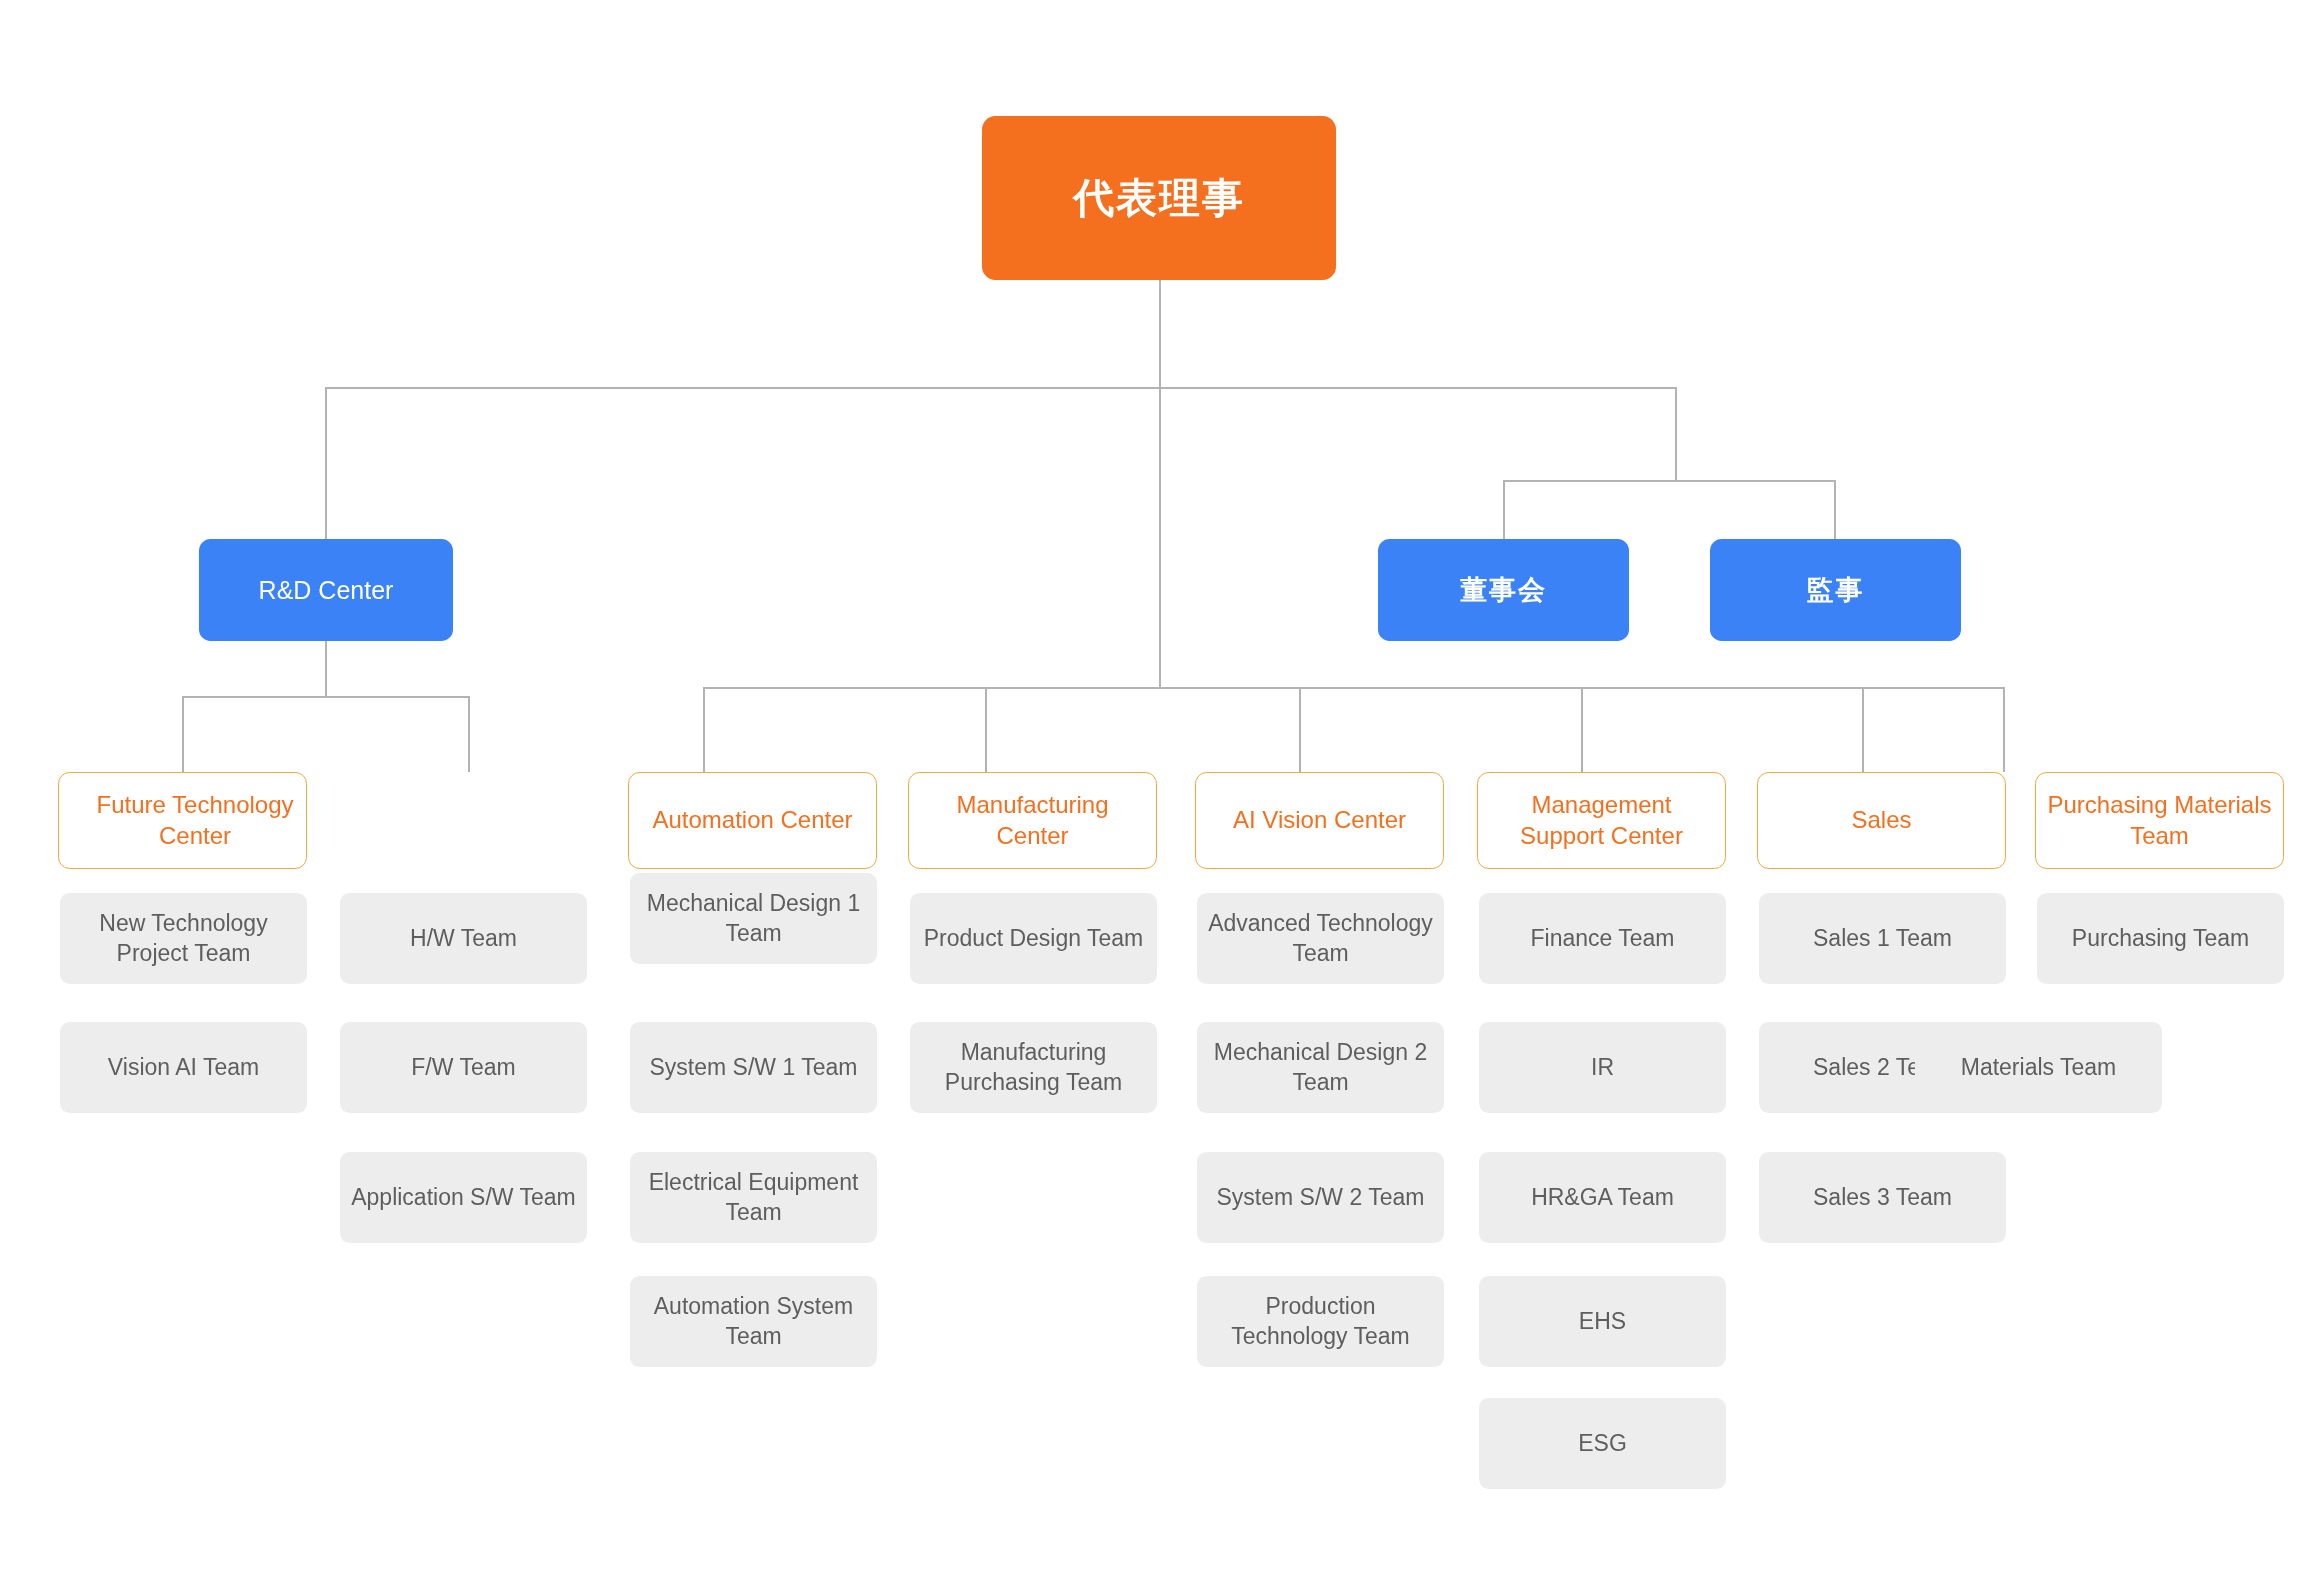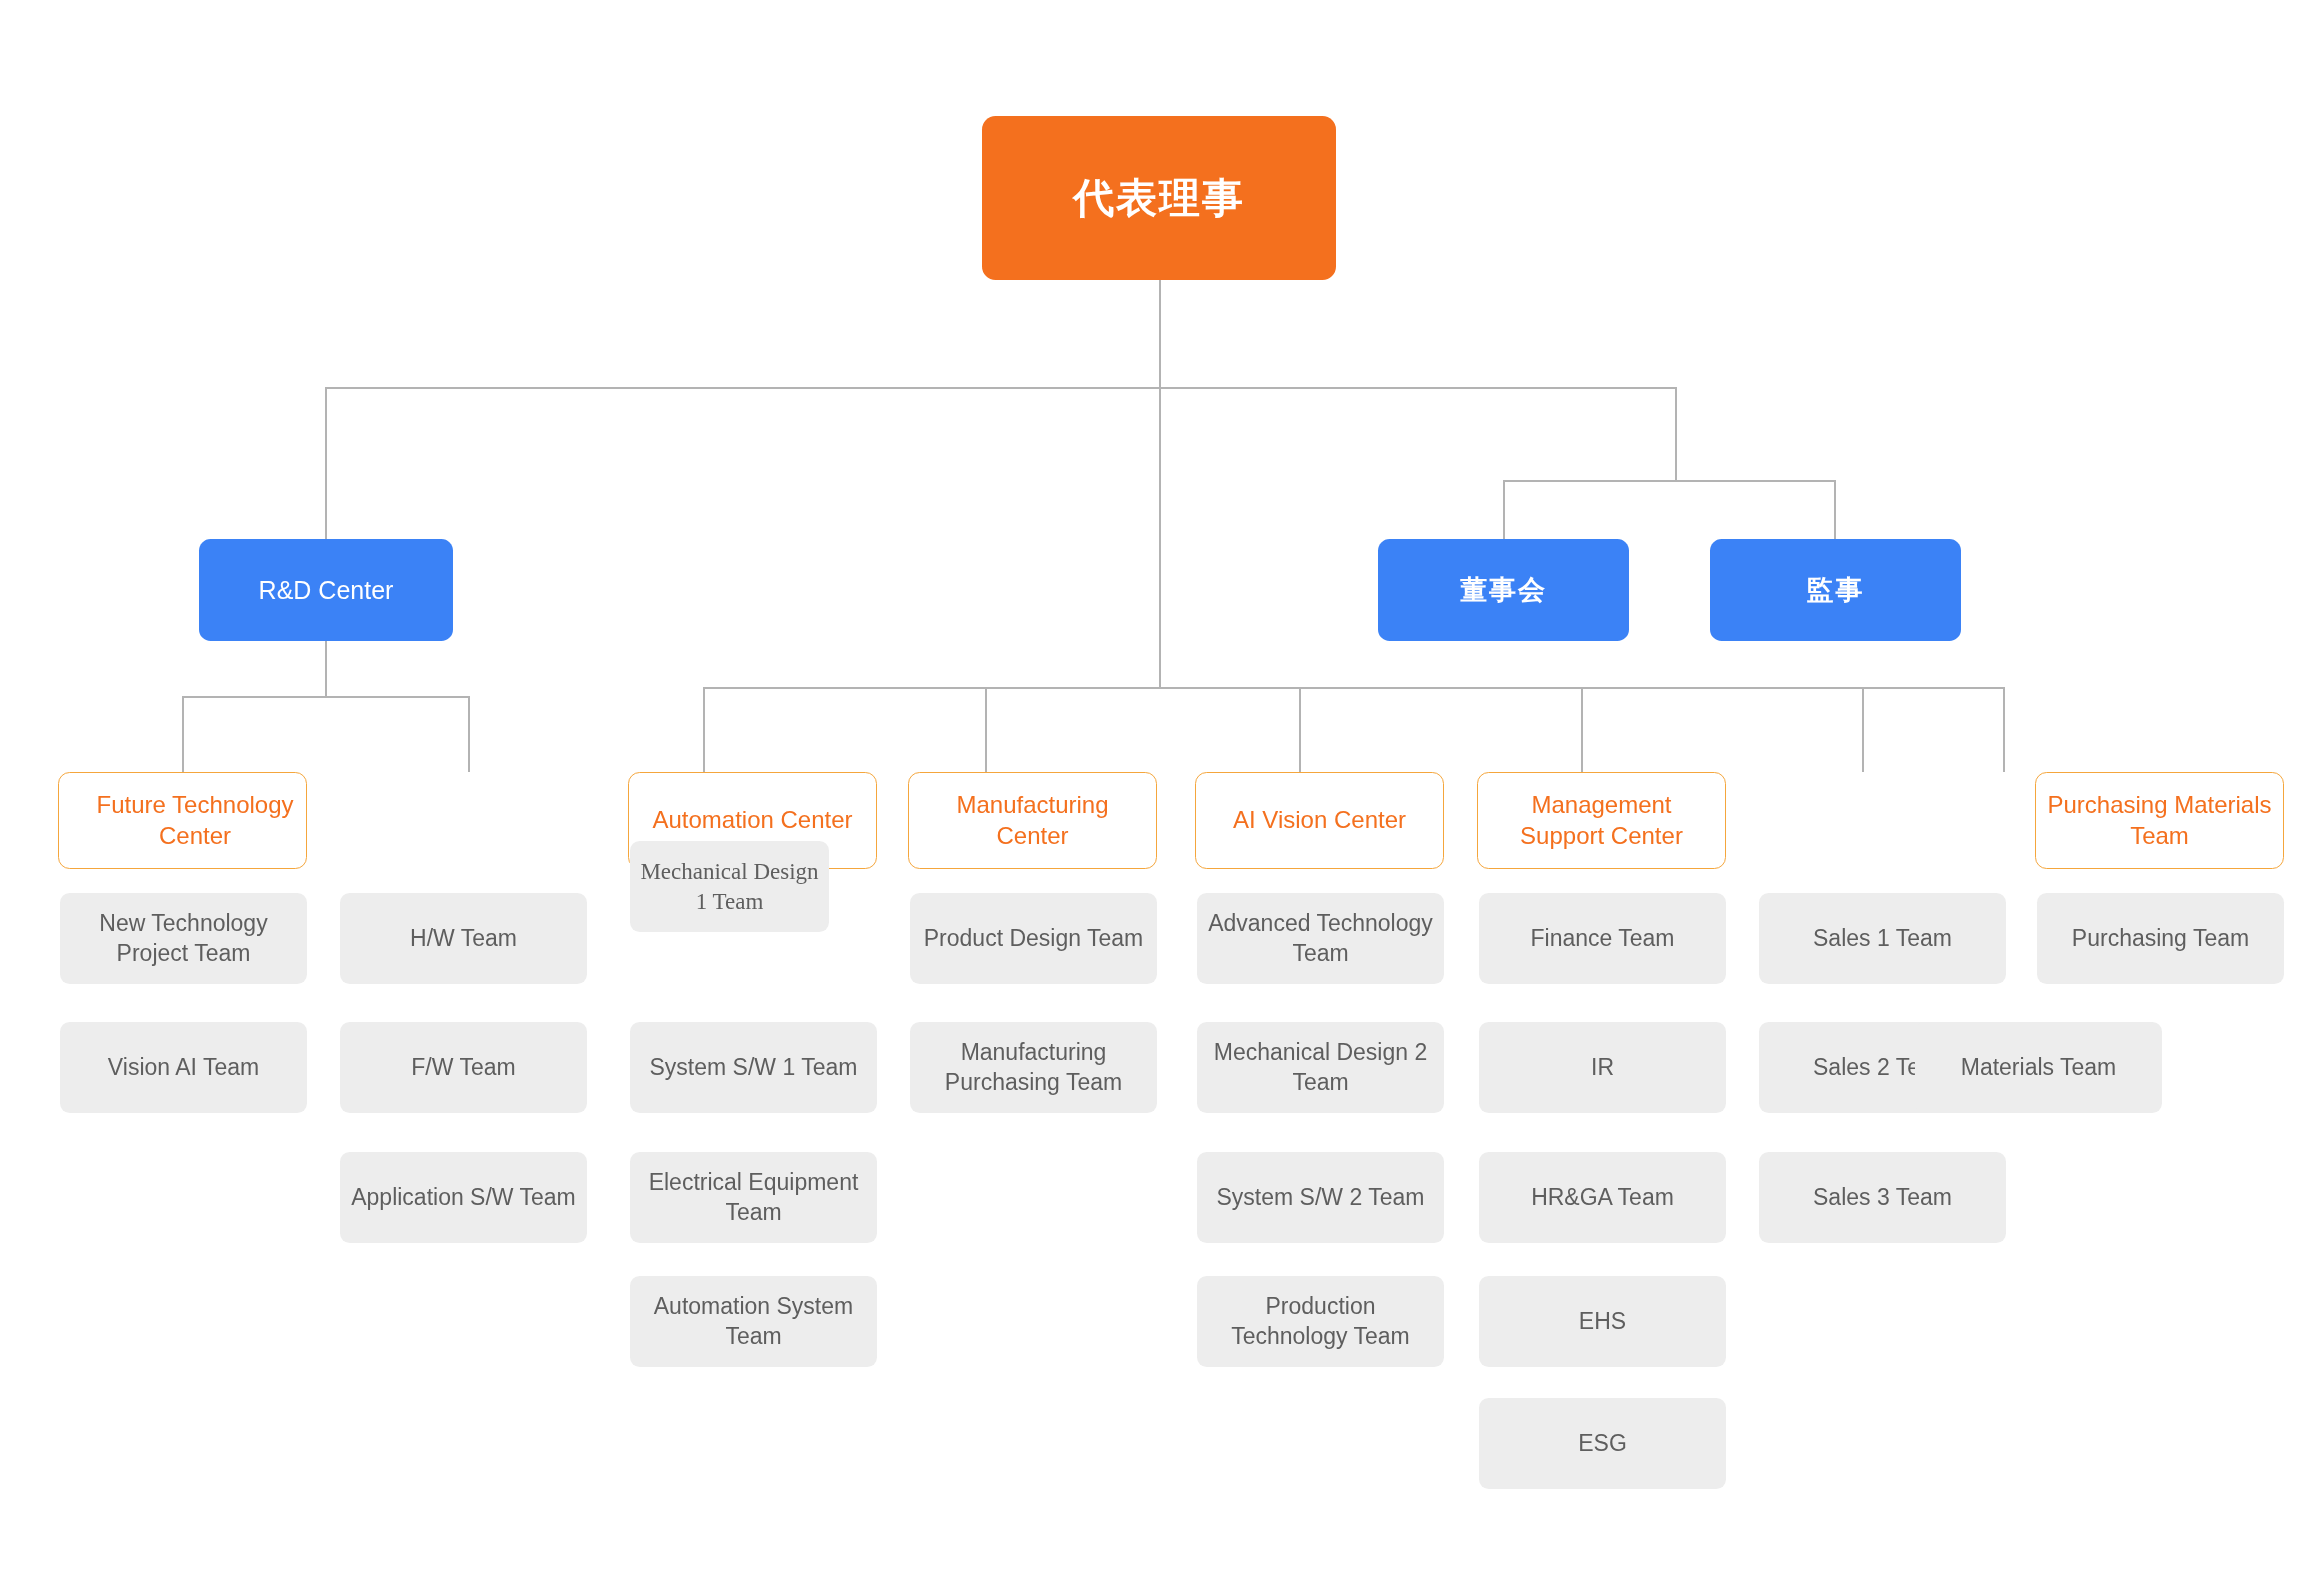"Sales" div.node { html: none -> <div> <span>Sales</span> </div> }
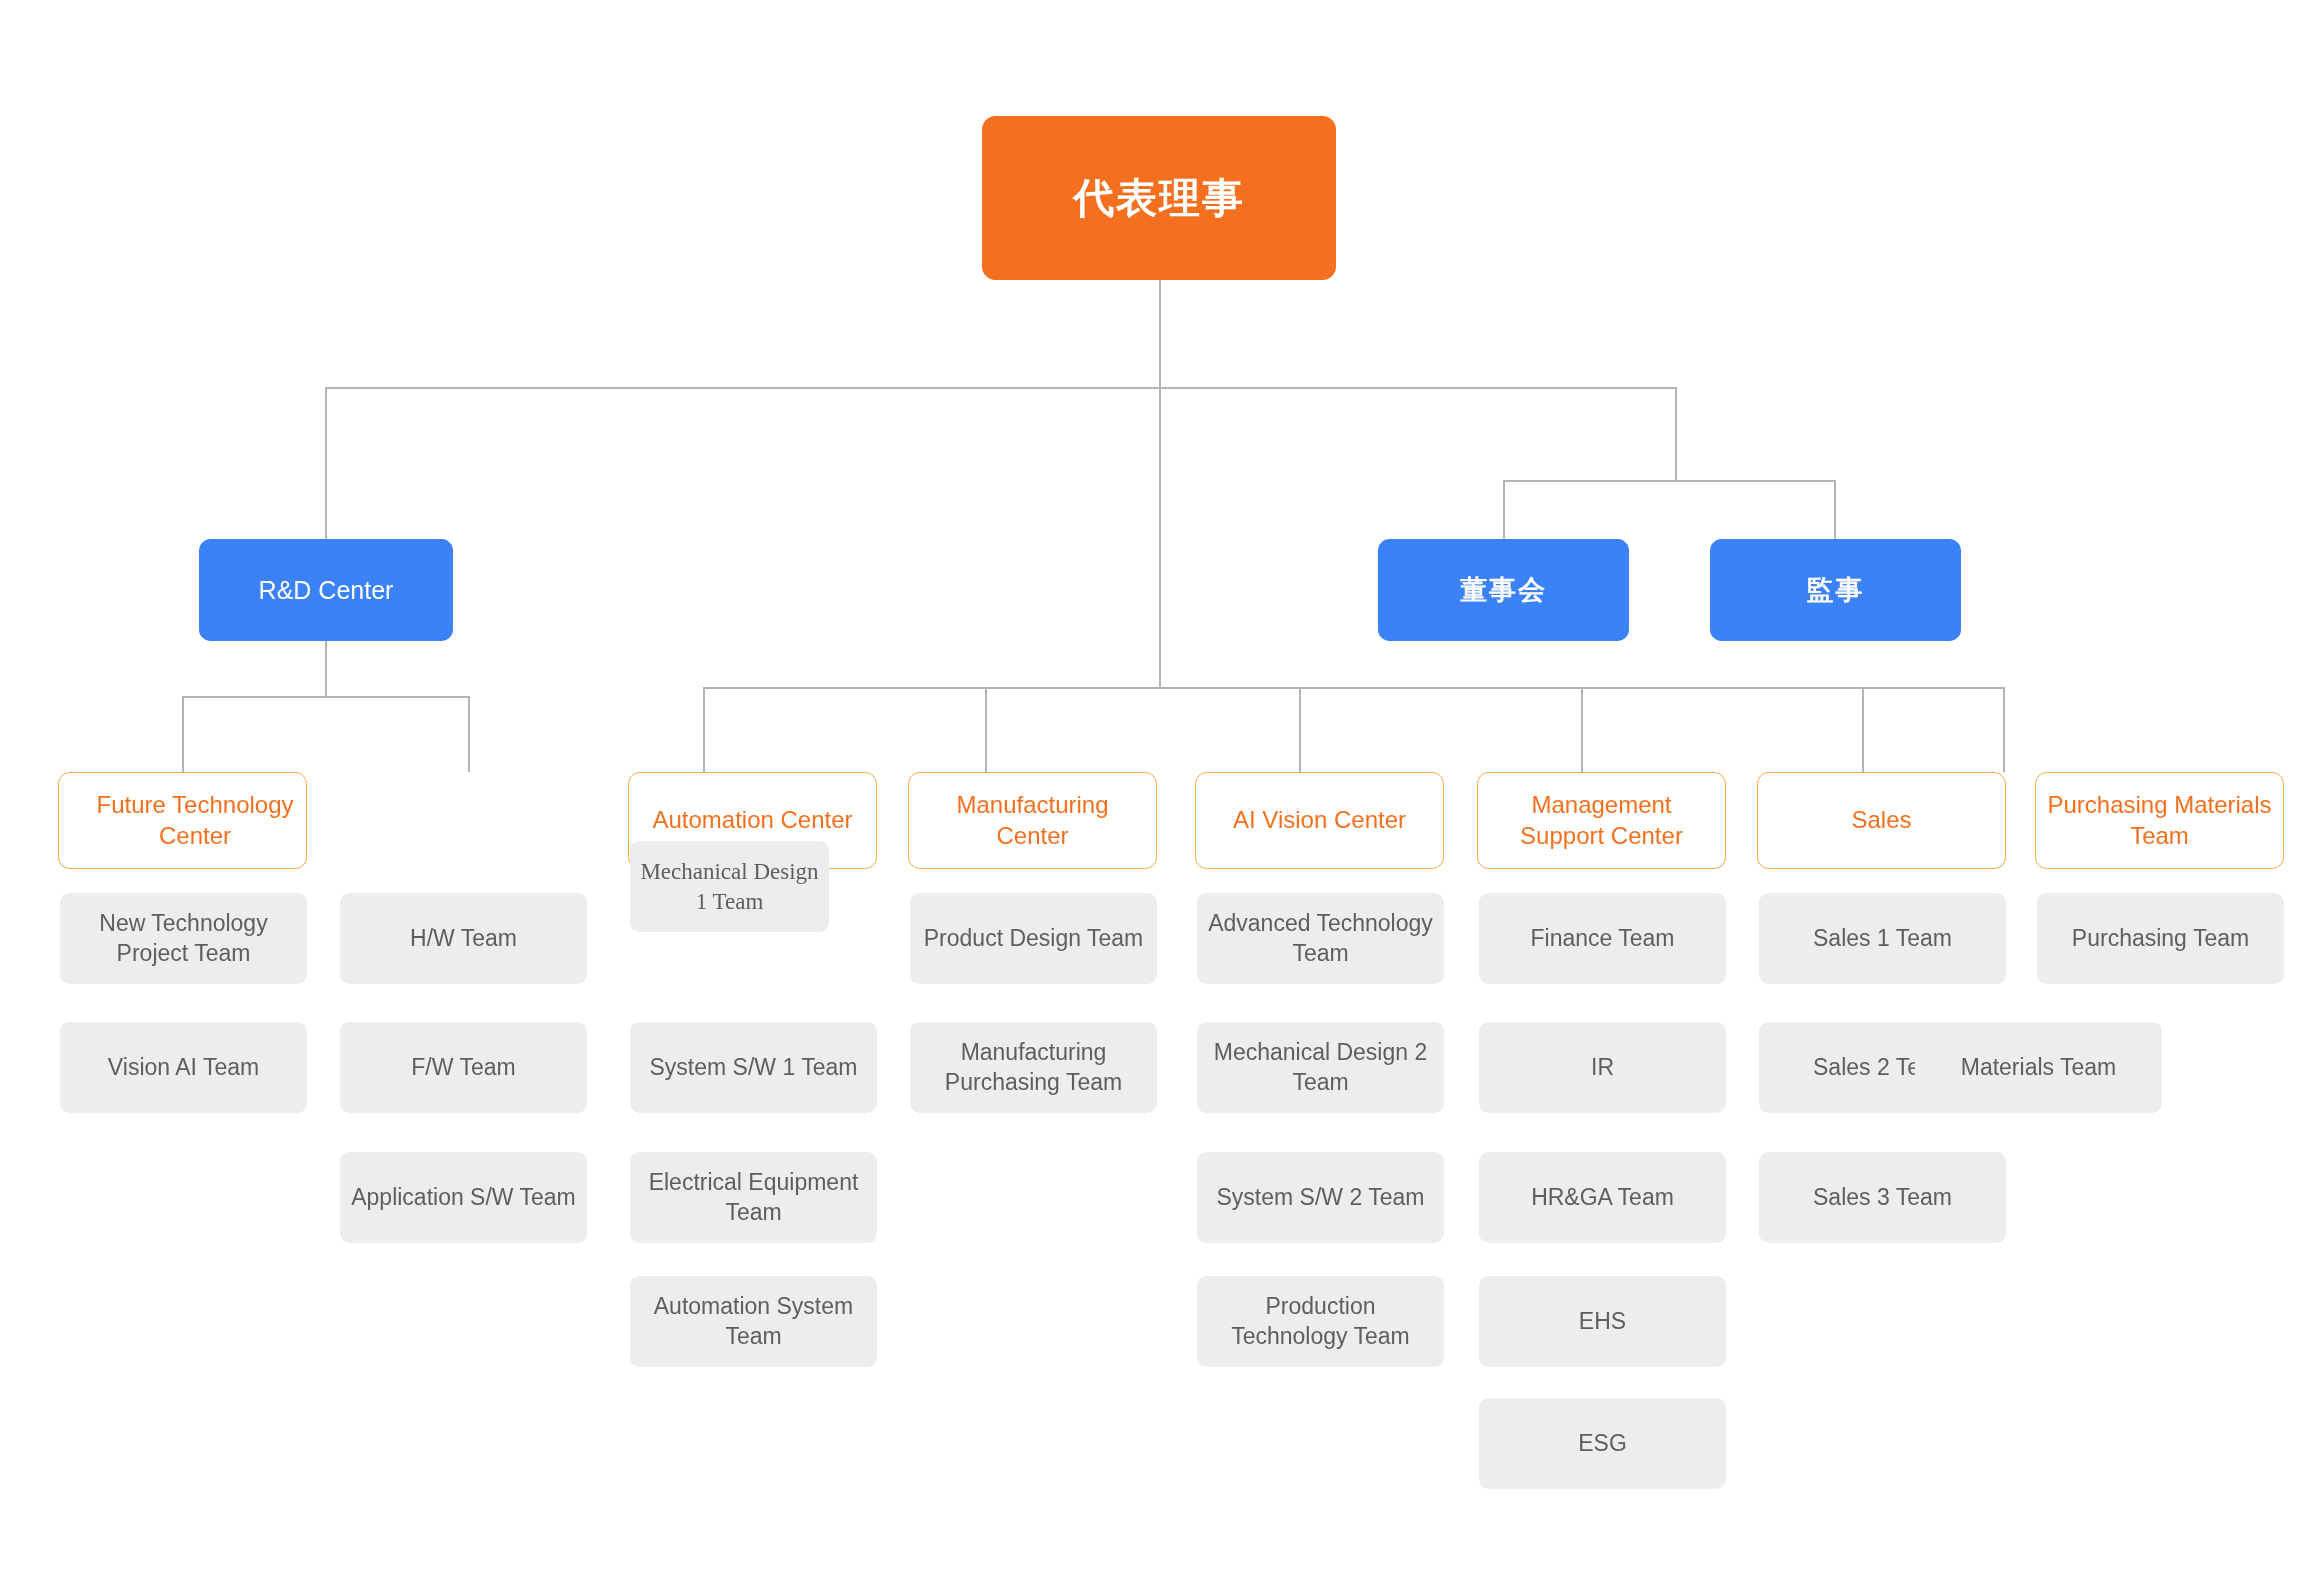"Mechanical Design 1 Team" div.node { font-family: Liberation Serif, serif -> none; top: 841px -> 873px; width: 199px -> 247px }
